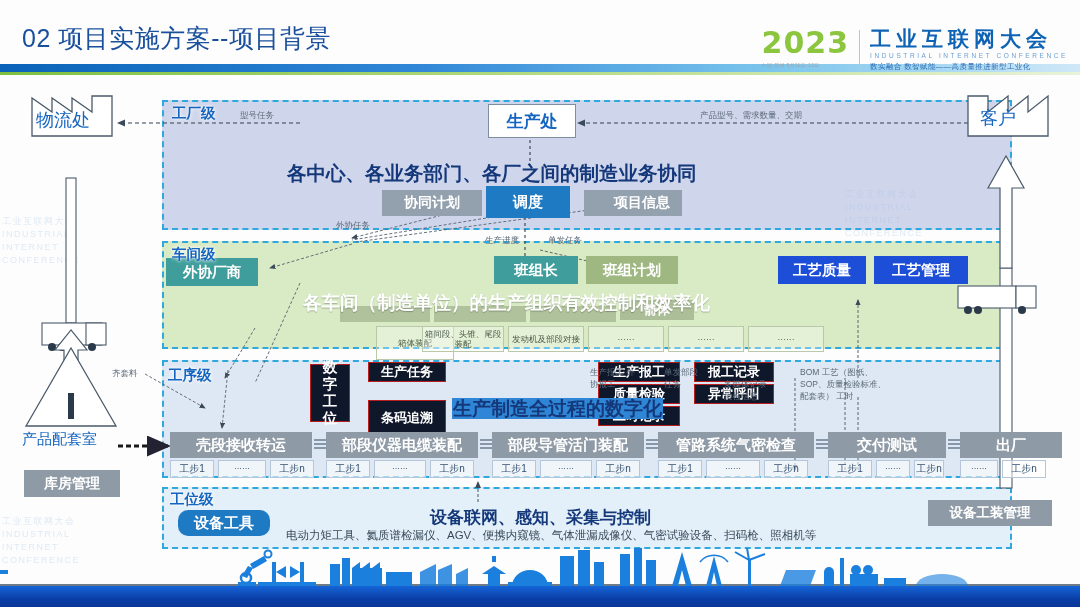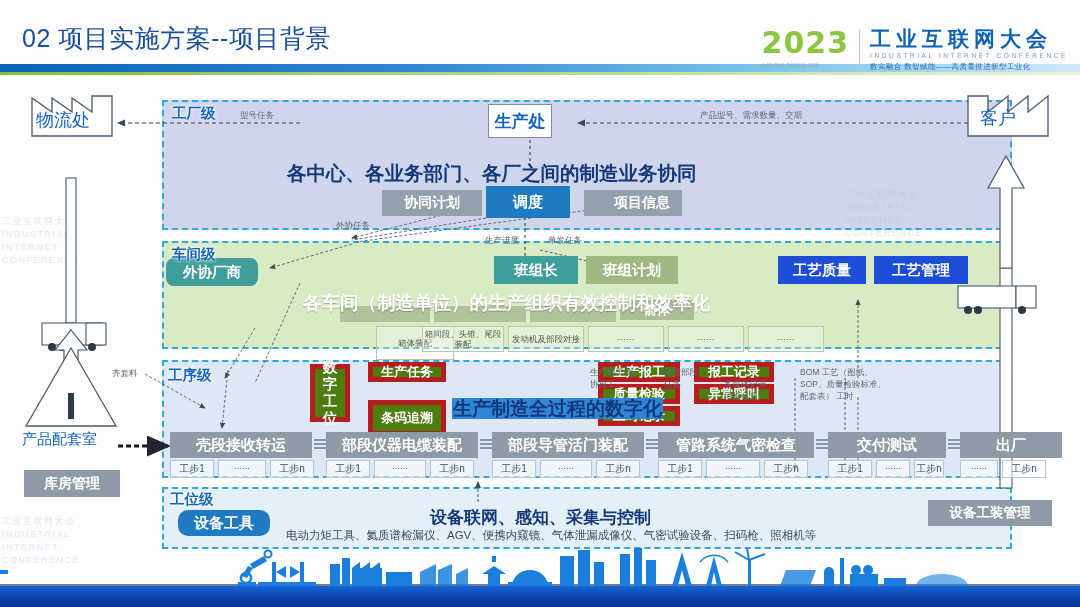"生产处" div.chip { width: 64px -> 88px }
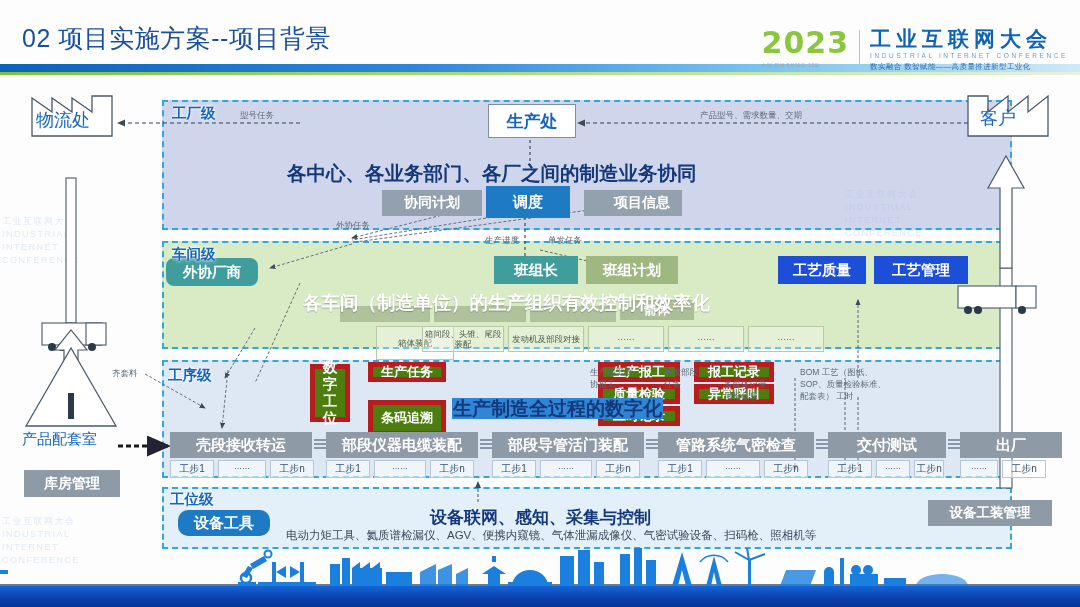"外协厂商" div.chip { border-radius: 8px -> none }
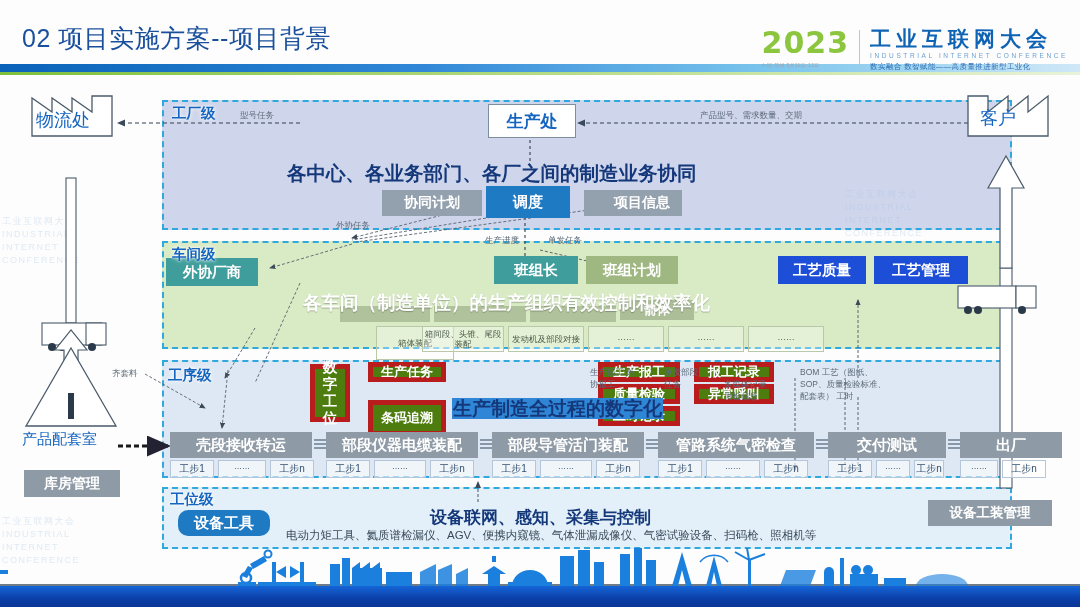"数字工位" .chip-orange { background: #4d7c0f -> #0f172a; border: 5px solid #b91c1c -> 1px solid #b91c1c }
